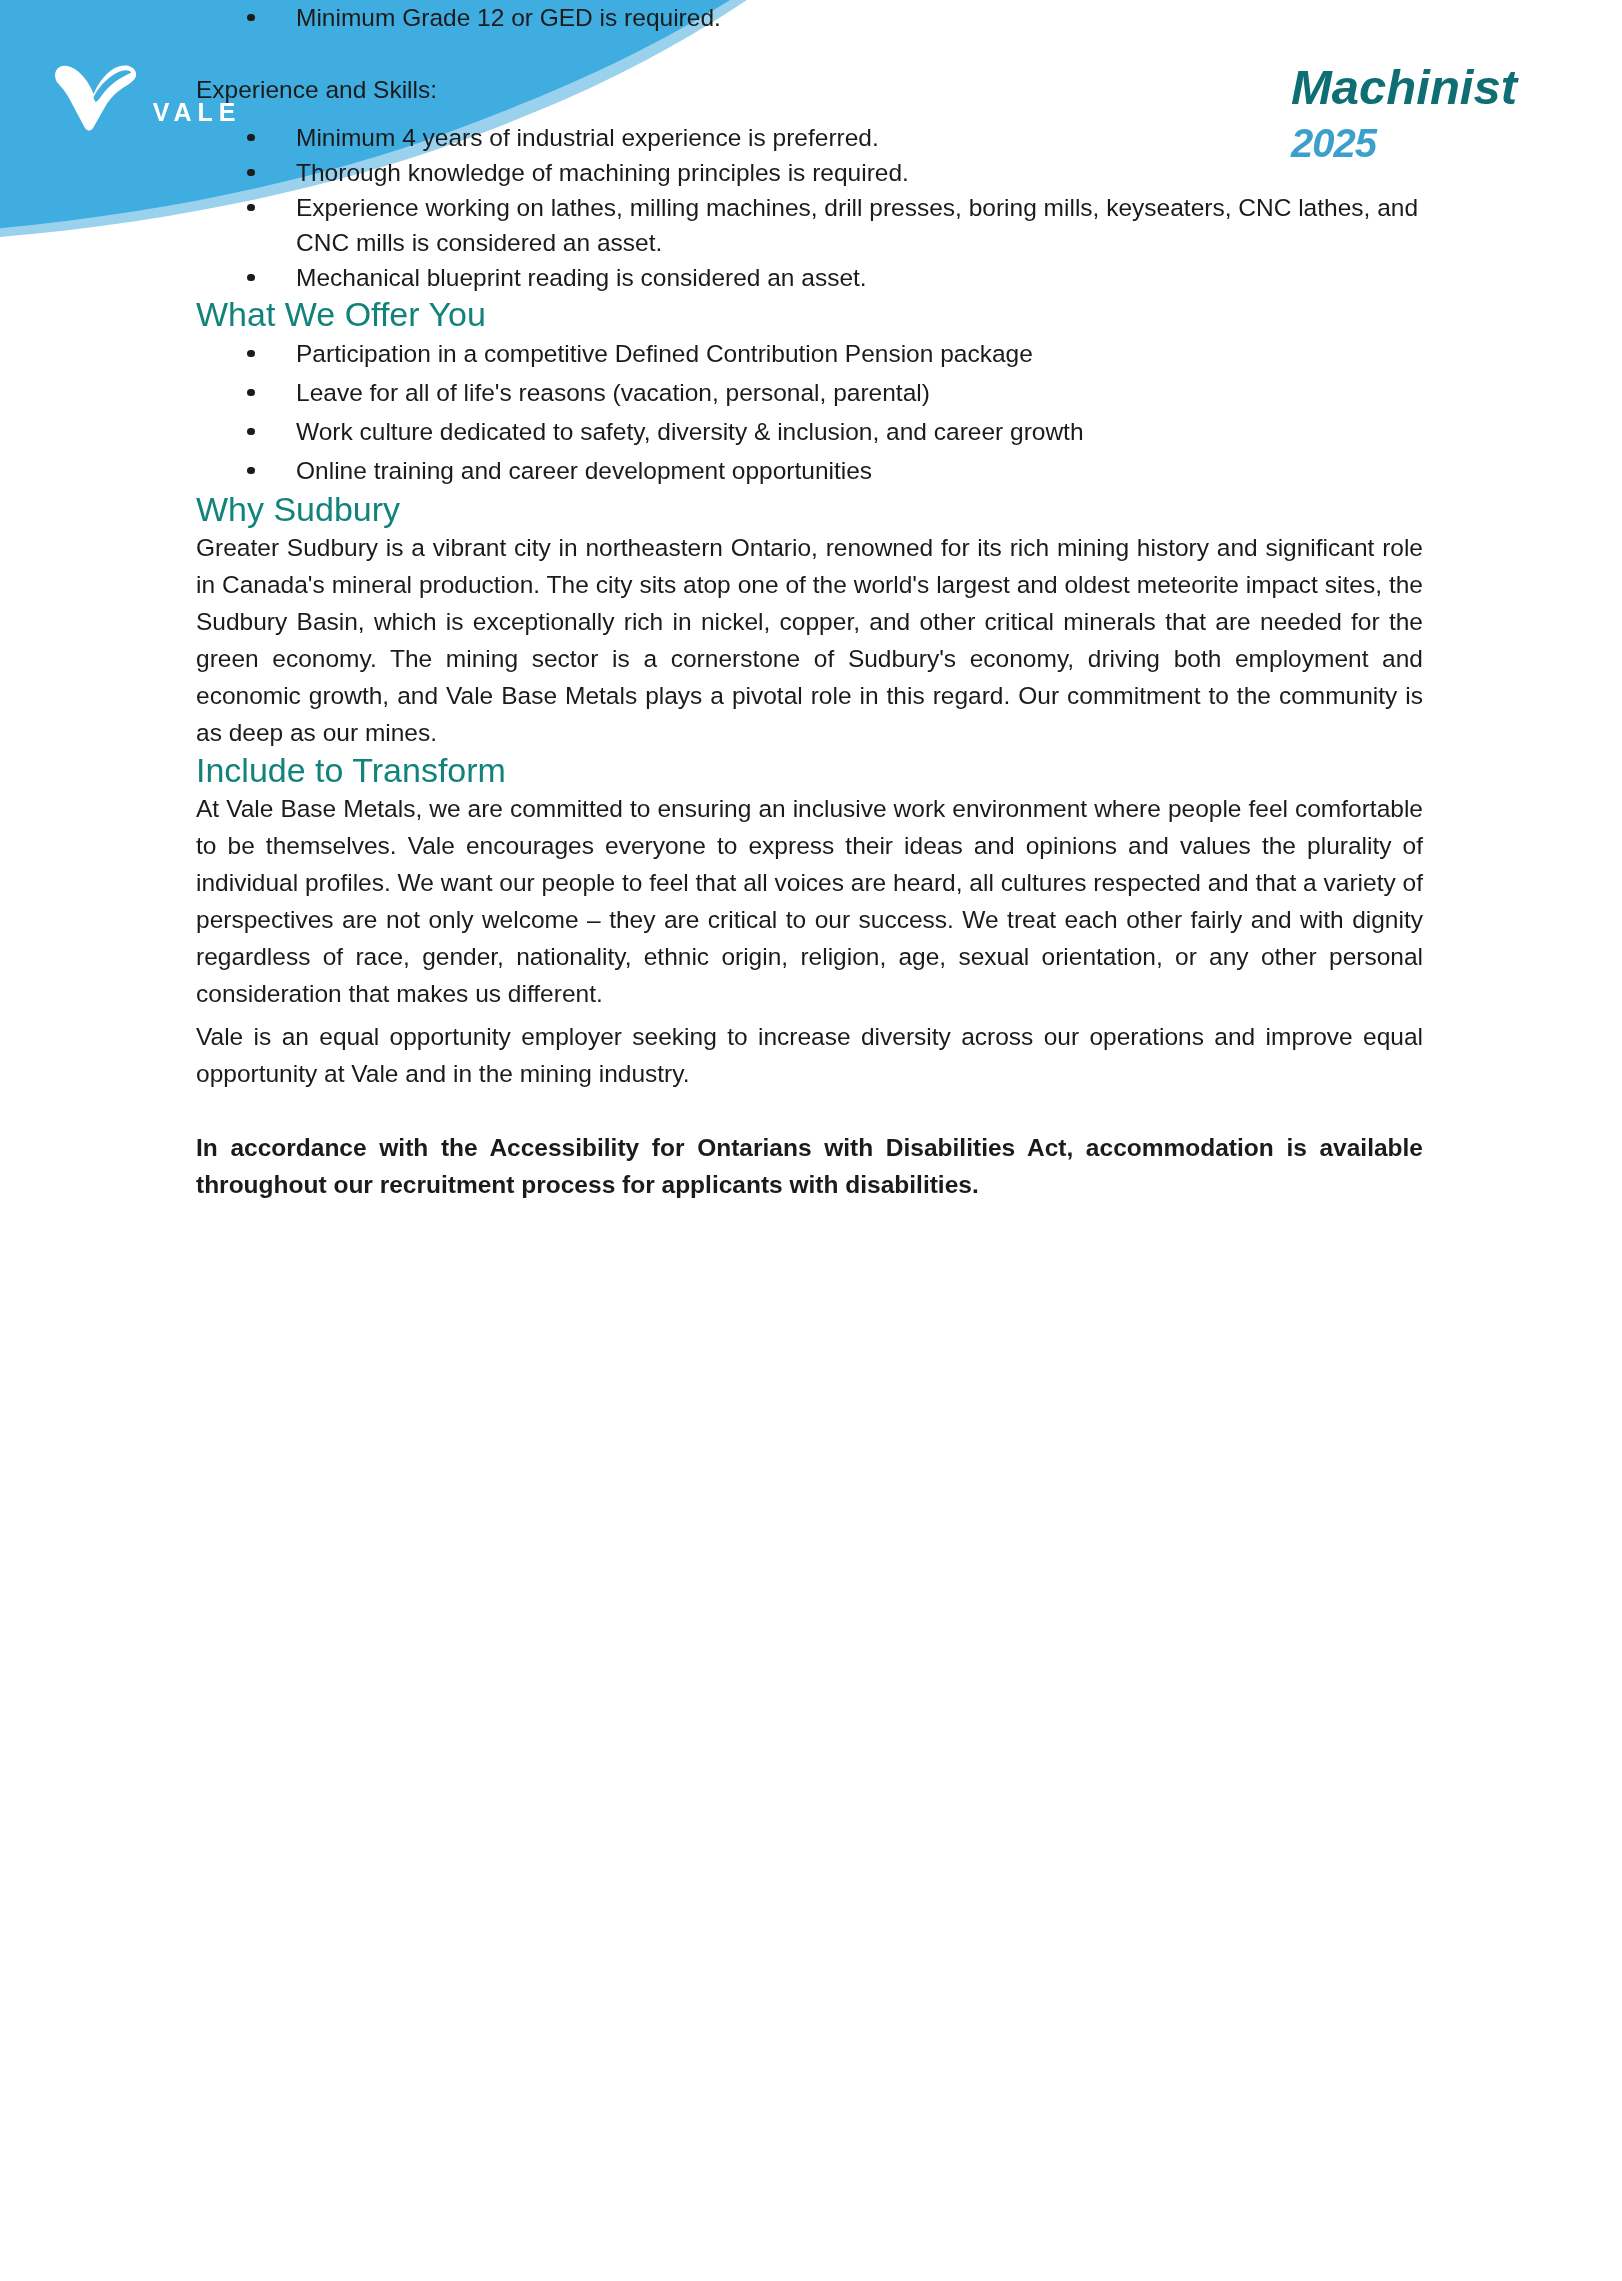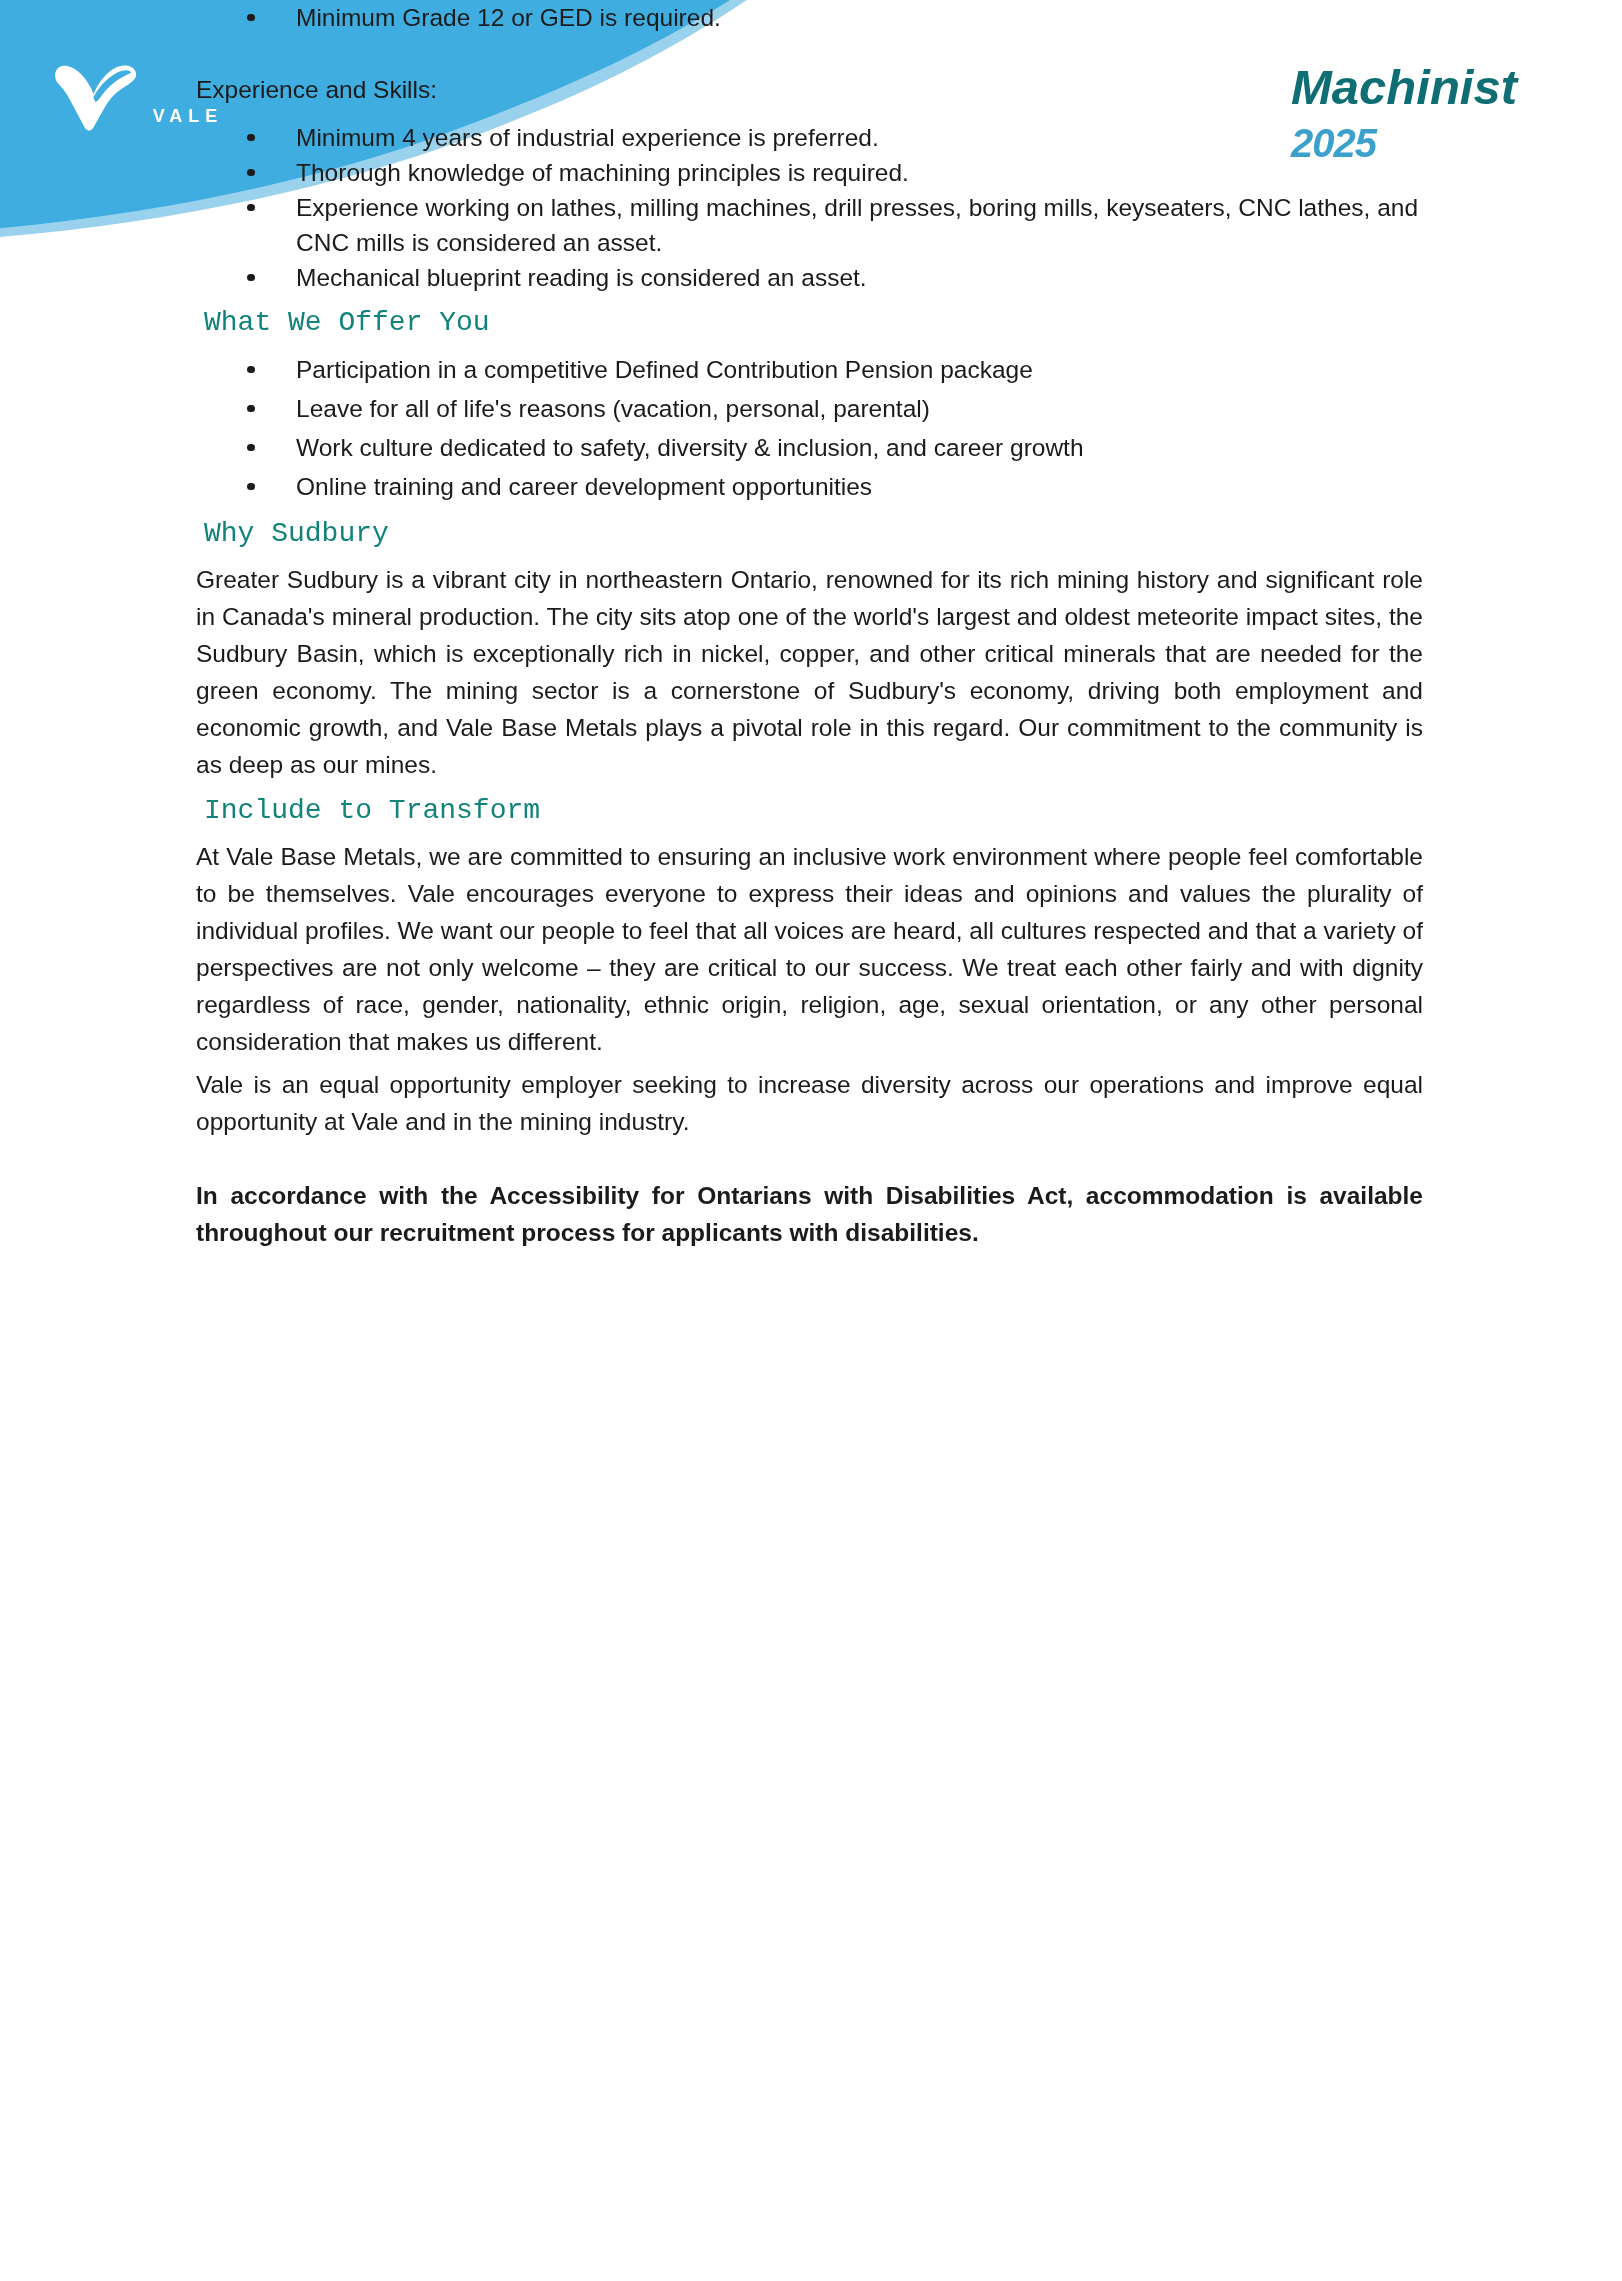"VALE" .wordmark { font-size: 18px -> 25px }
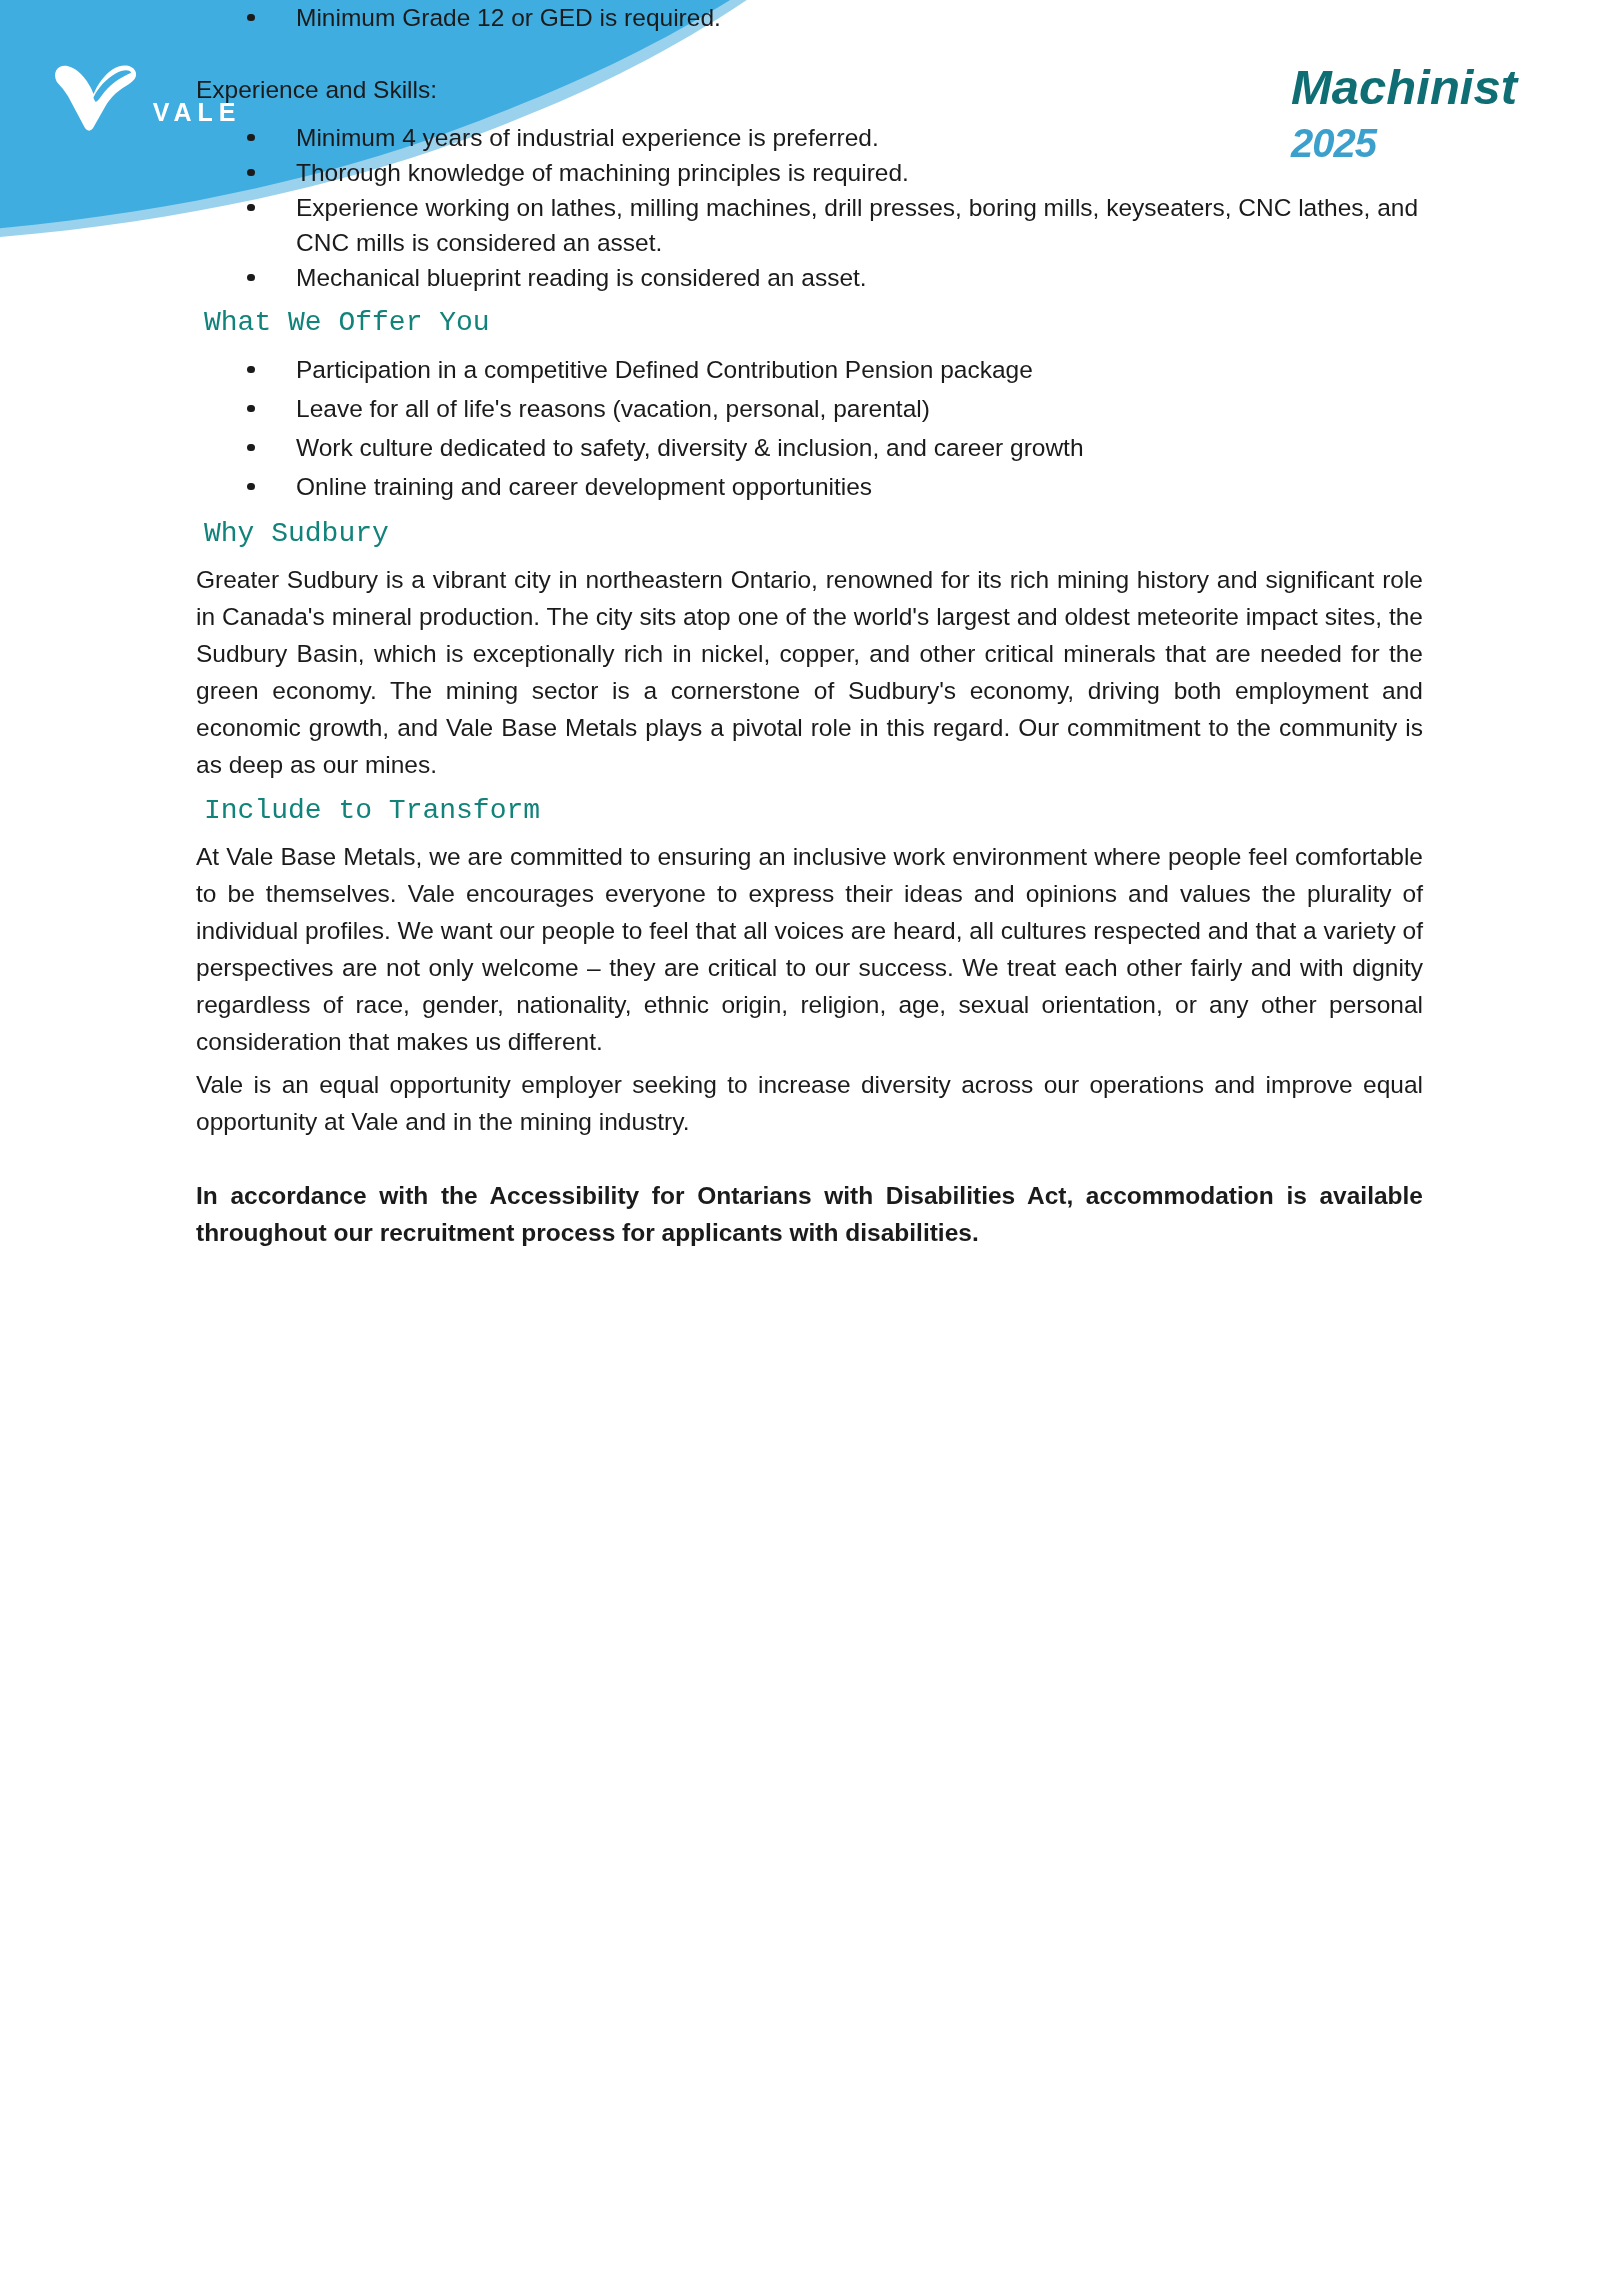"What We Offer You" h2.teal { font-family: Liberation Mono, monospace -> none; font-size: 28px -> 34px; margin: 8px -> 0 }
